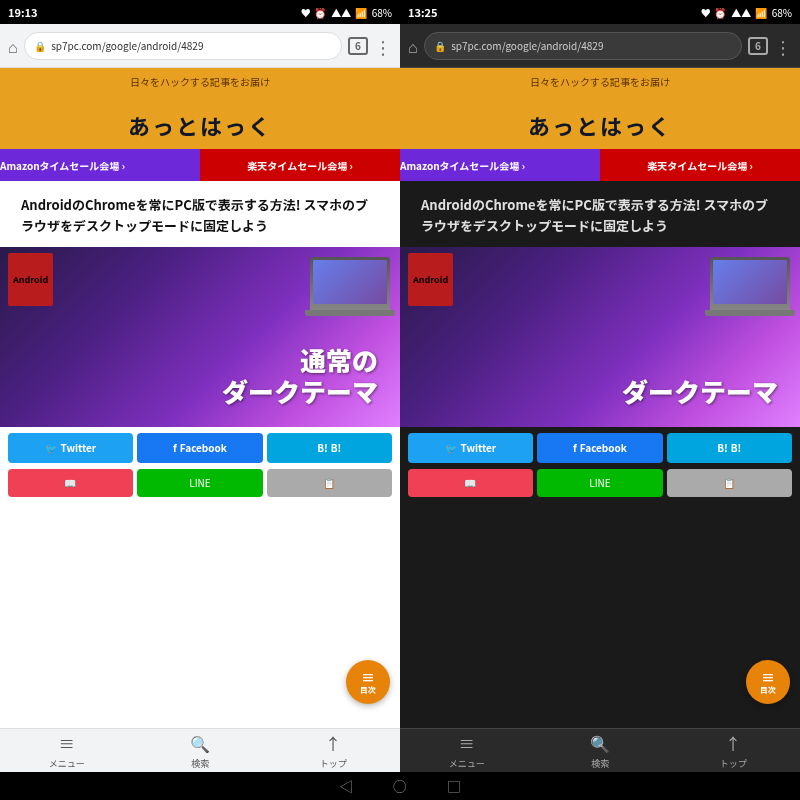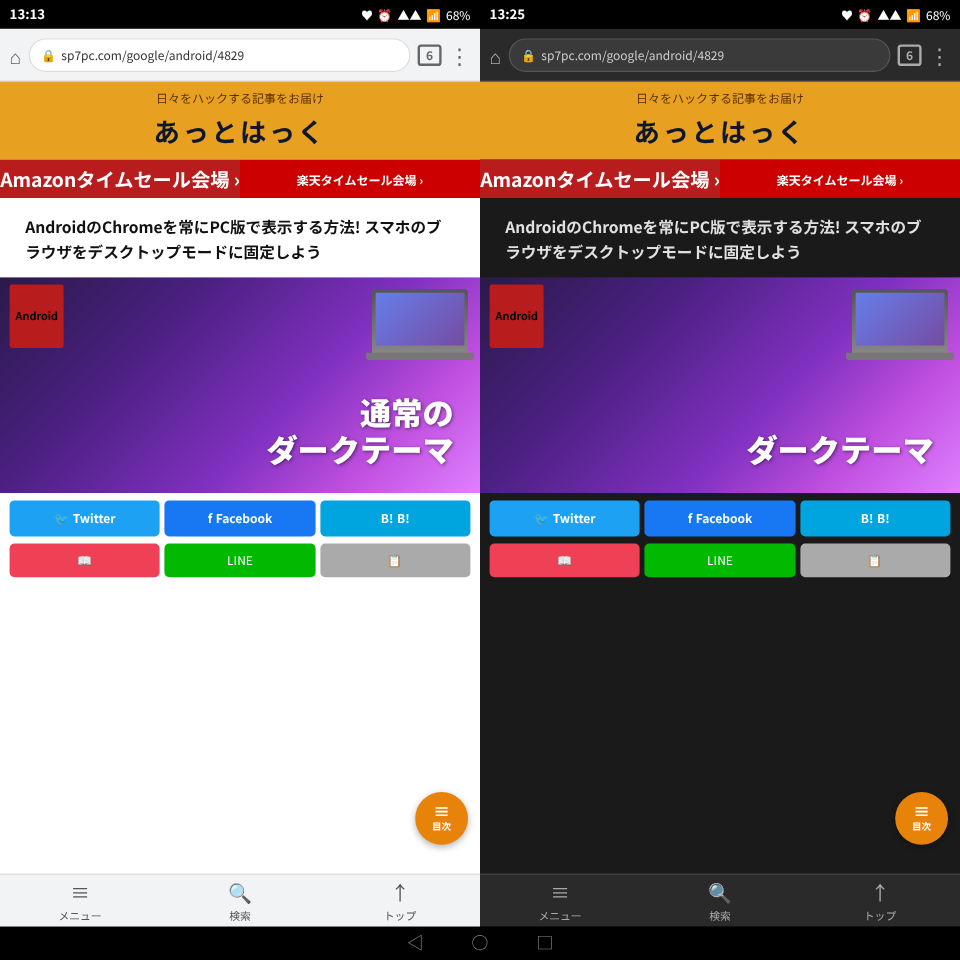"13:13" span.status-left { text: 13:13 -> 19:13 }
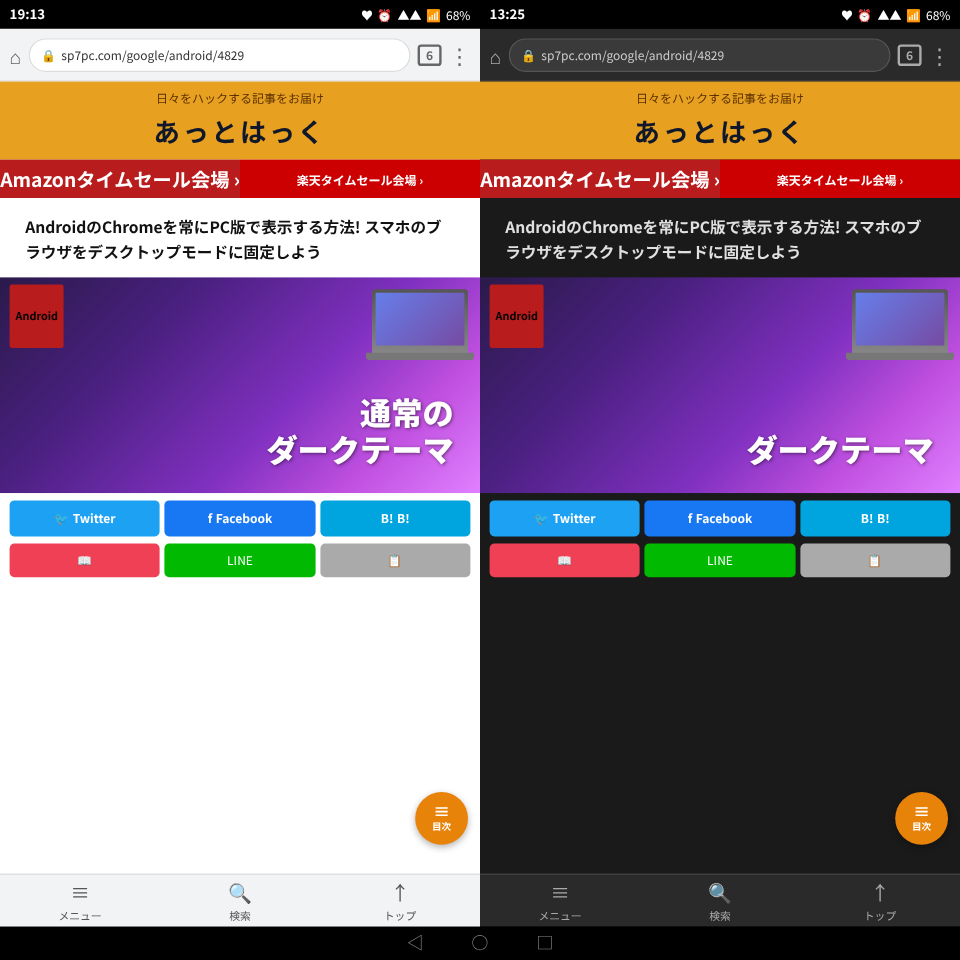"日々をハックする記事をお届け" .site-tagline { margin-bottom: 4px -> 20px }
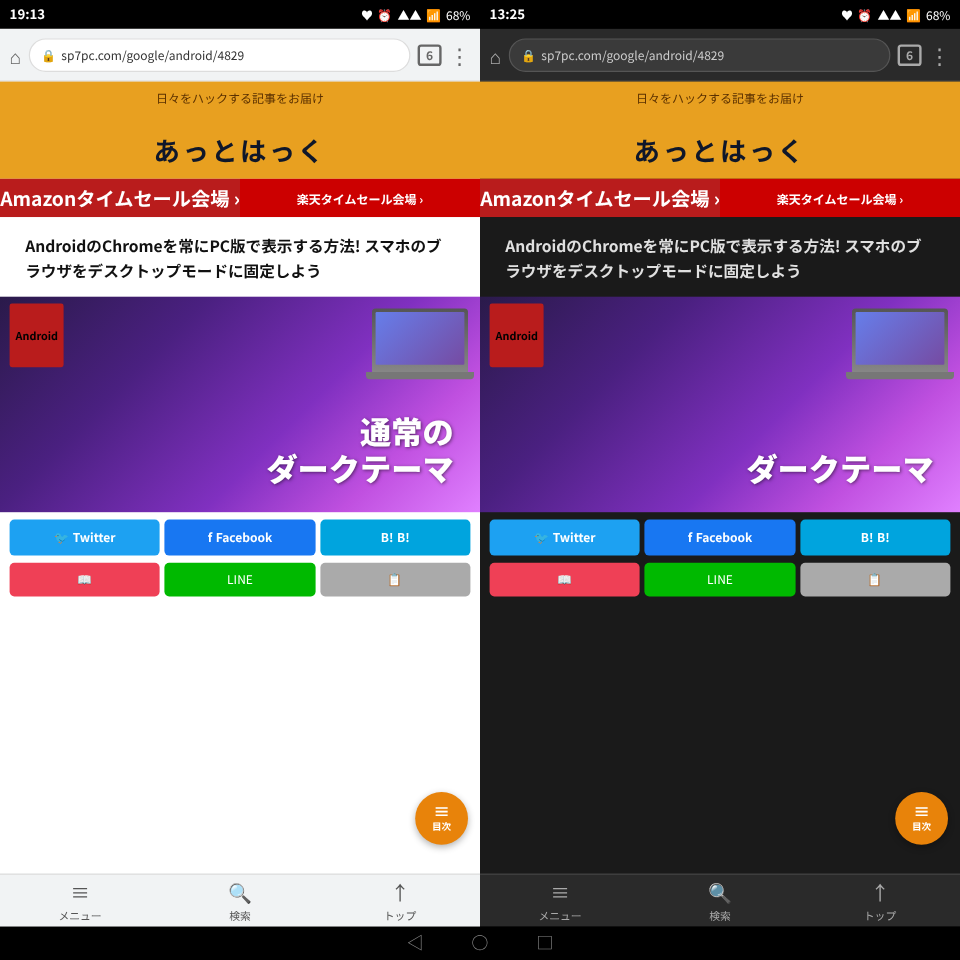"Amazonタイムセール会場 ›" .sale-amazon { background: #b91c1c -> #6d28d9; font-size: 16px -> 10px; justify-content: flex-end -> flex-start }
